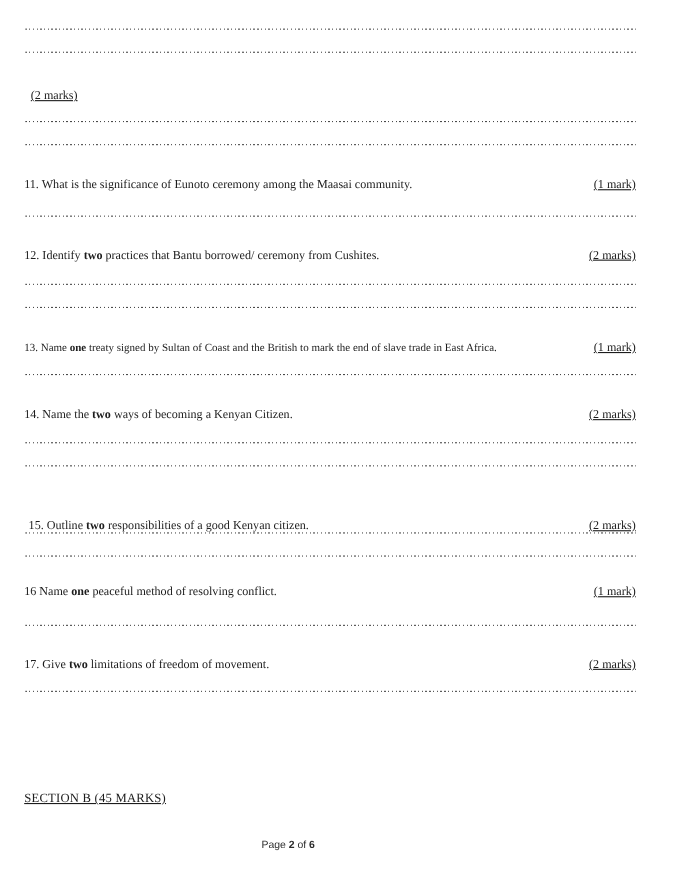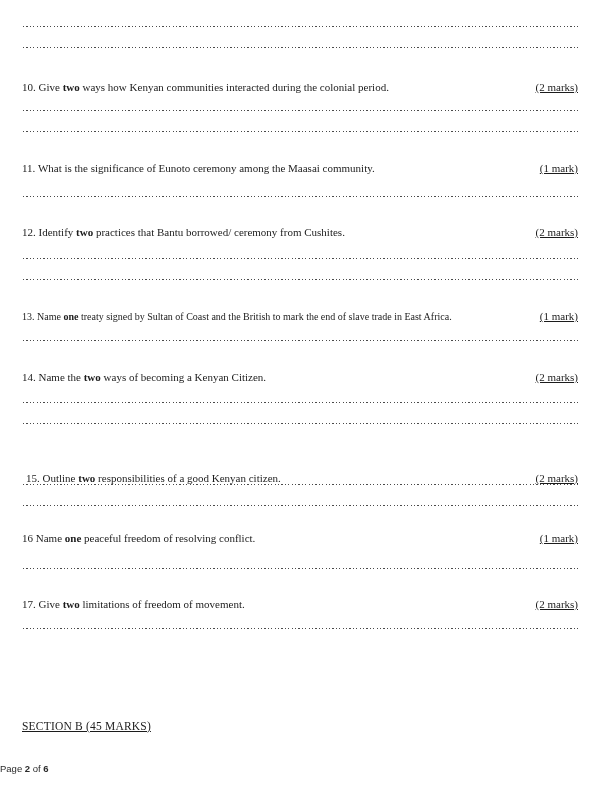"10. Give two ways how" span.q-text { html: <span><span>10.</span> <span><span>Give </span><b>two</b><span> ways how Kenyan communities interacted during the colonial period.</span></span></span> -> none }
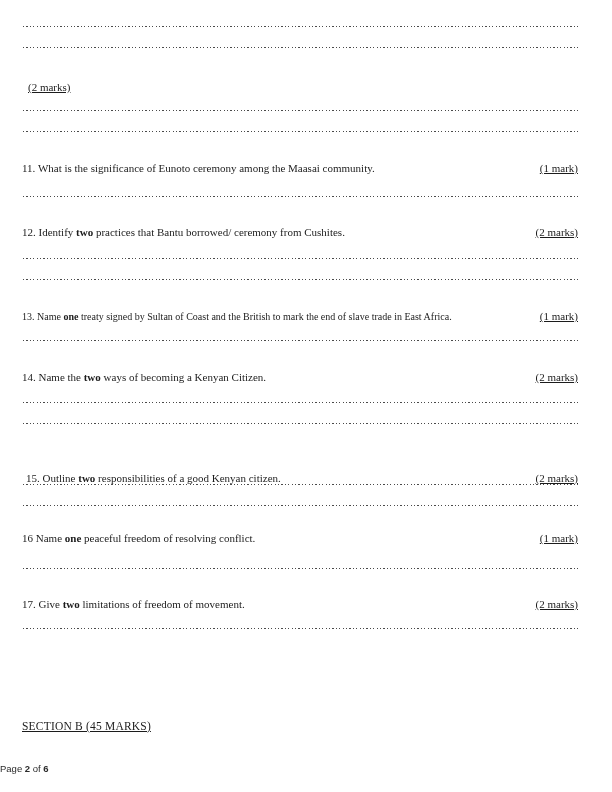"peaceful freedom of resolving conflict." span { text: freedom -> method }
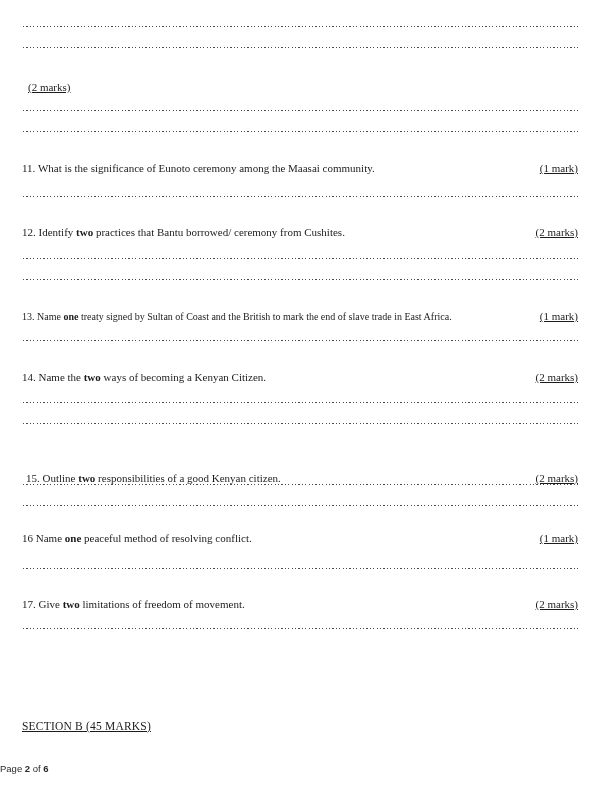"Page 2 of 6" .footer { padding-left: none -> 12px; text-align: left -> center }
